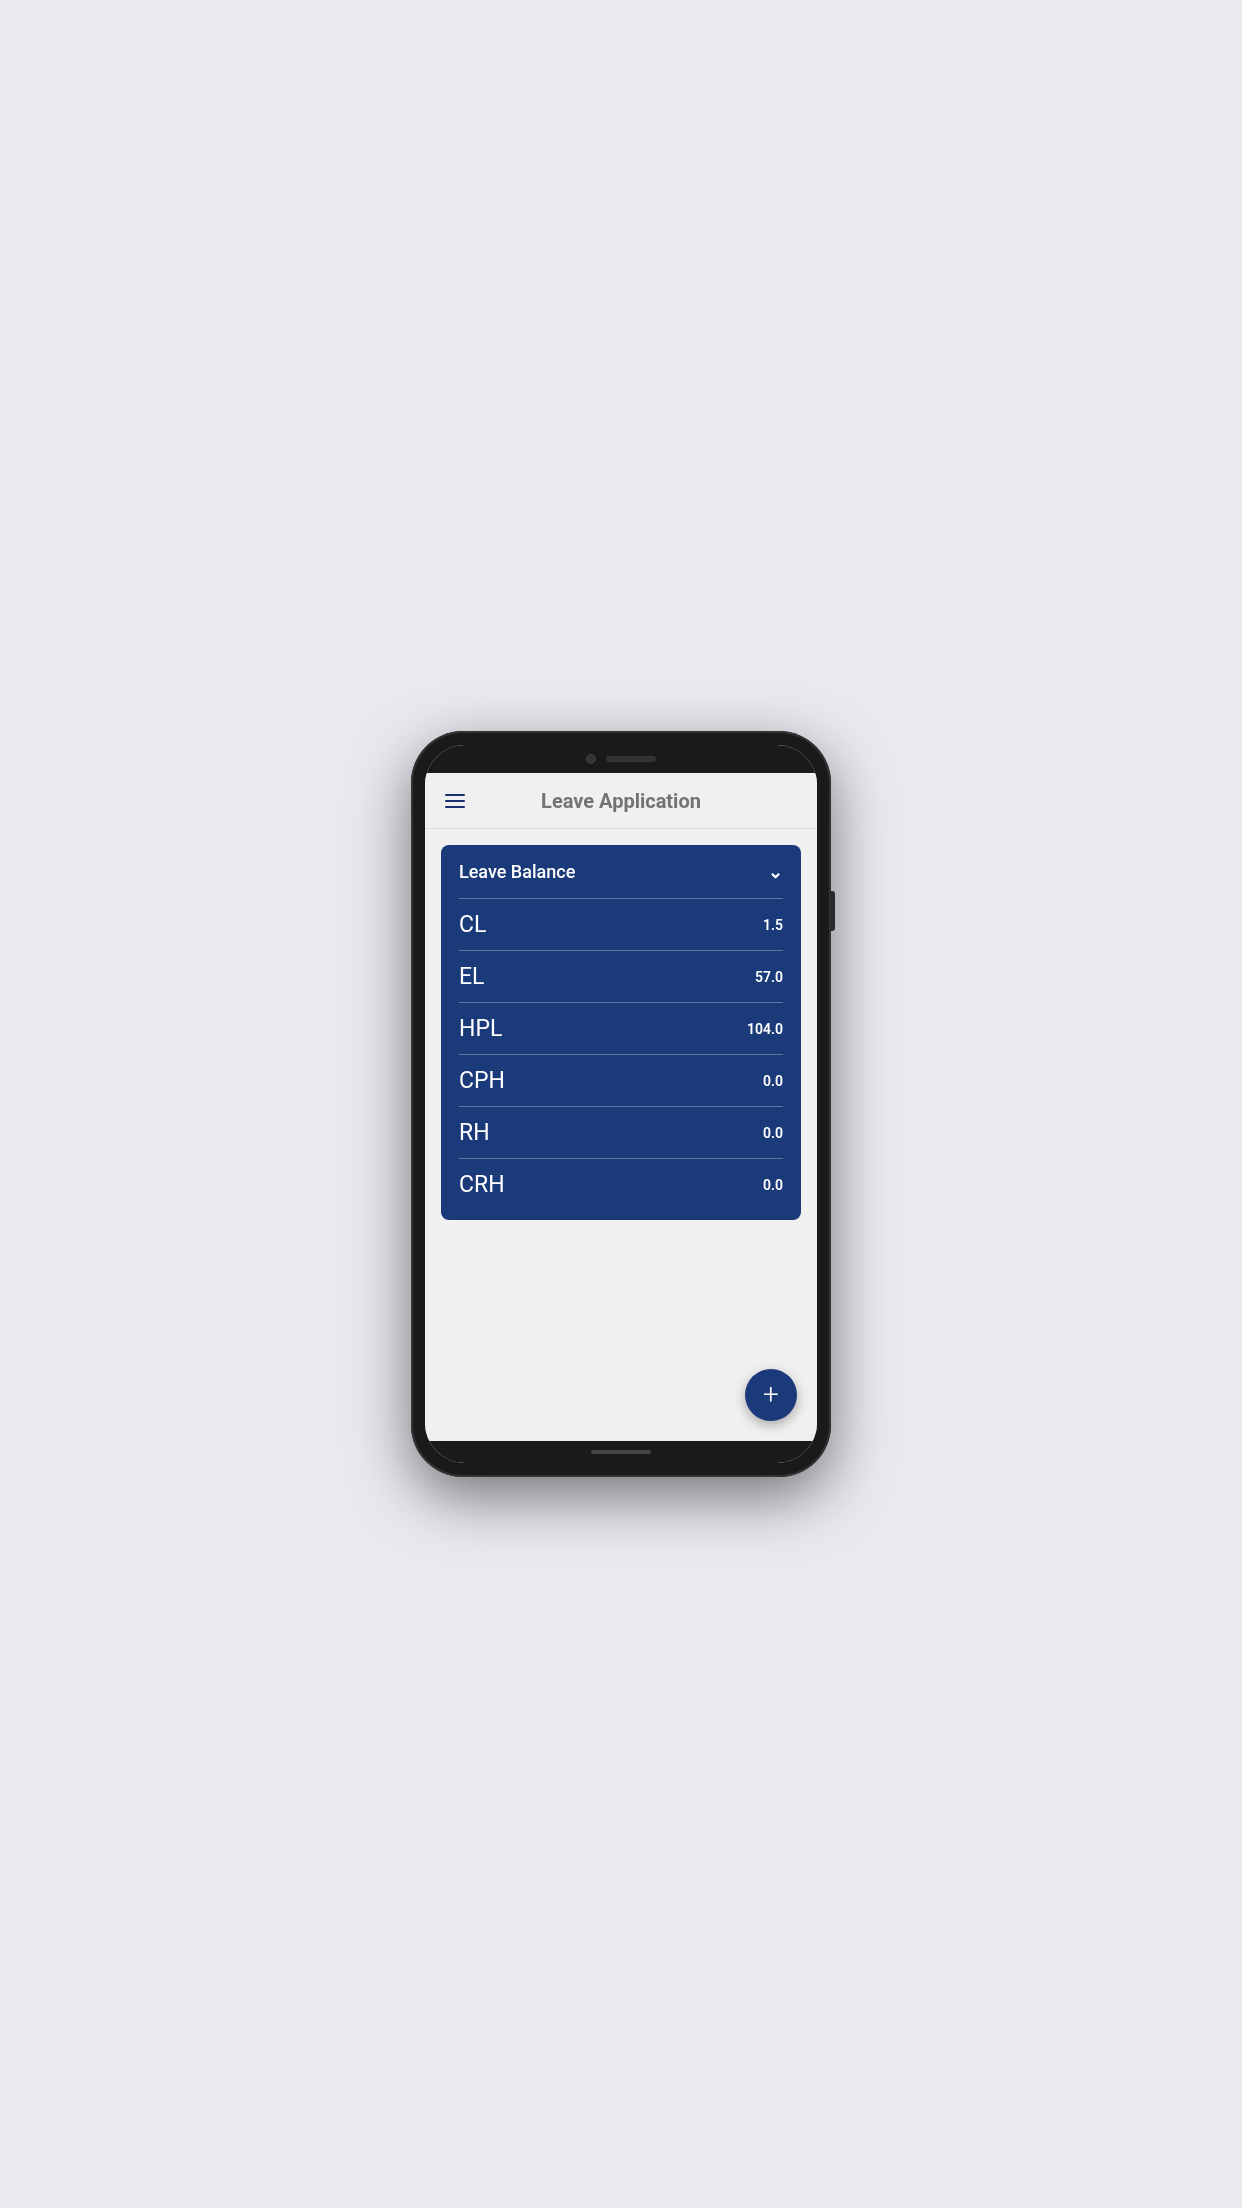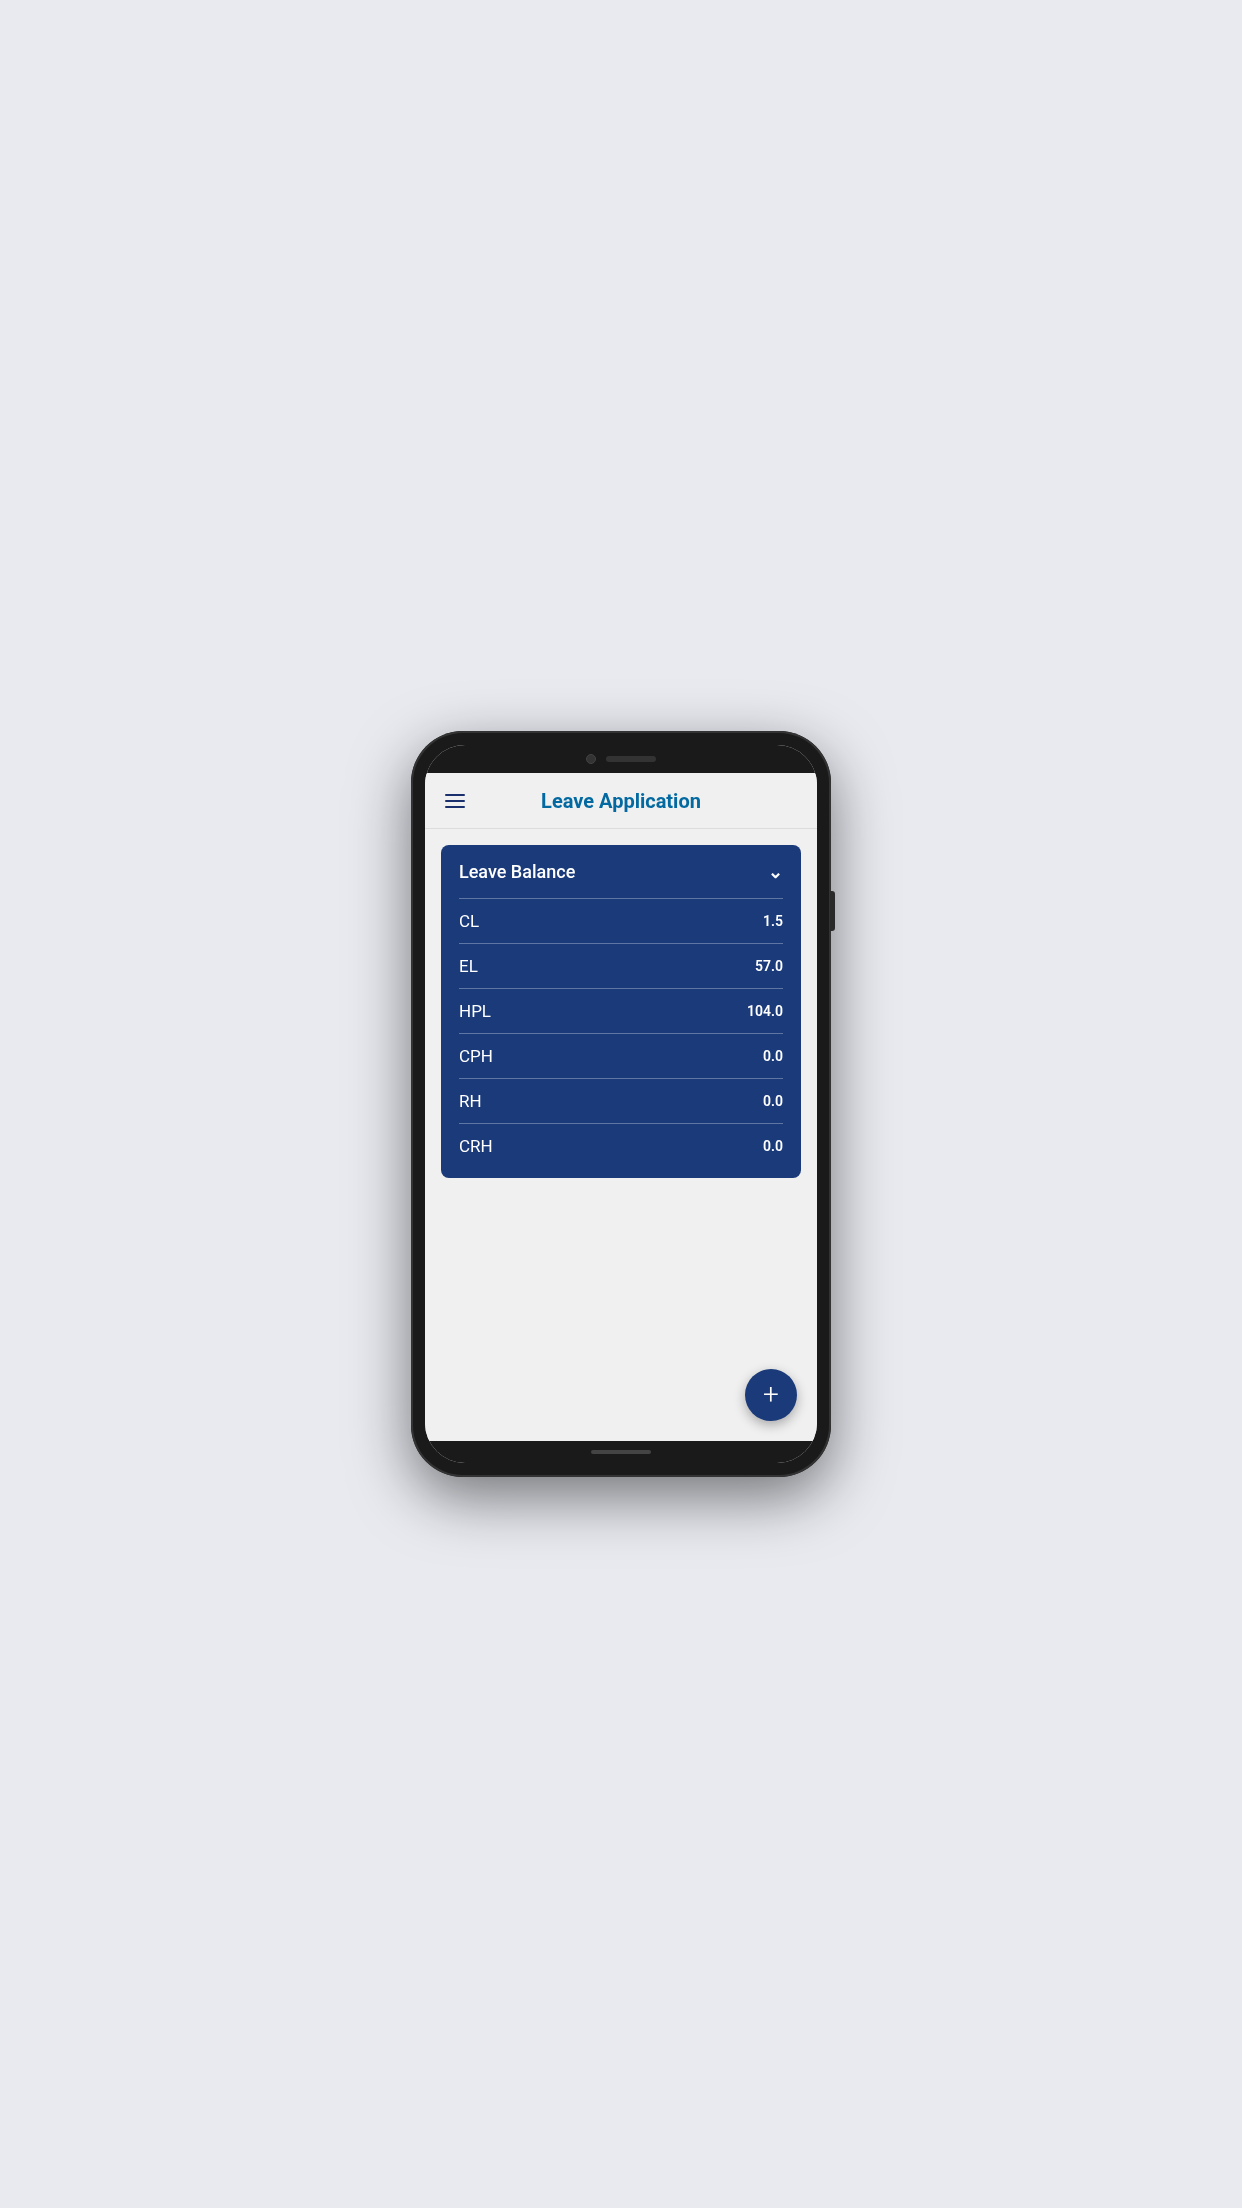"Leave Application" .app-title { color: #0369a1 -> #737373 }
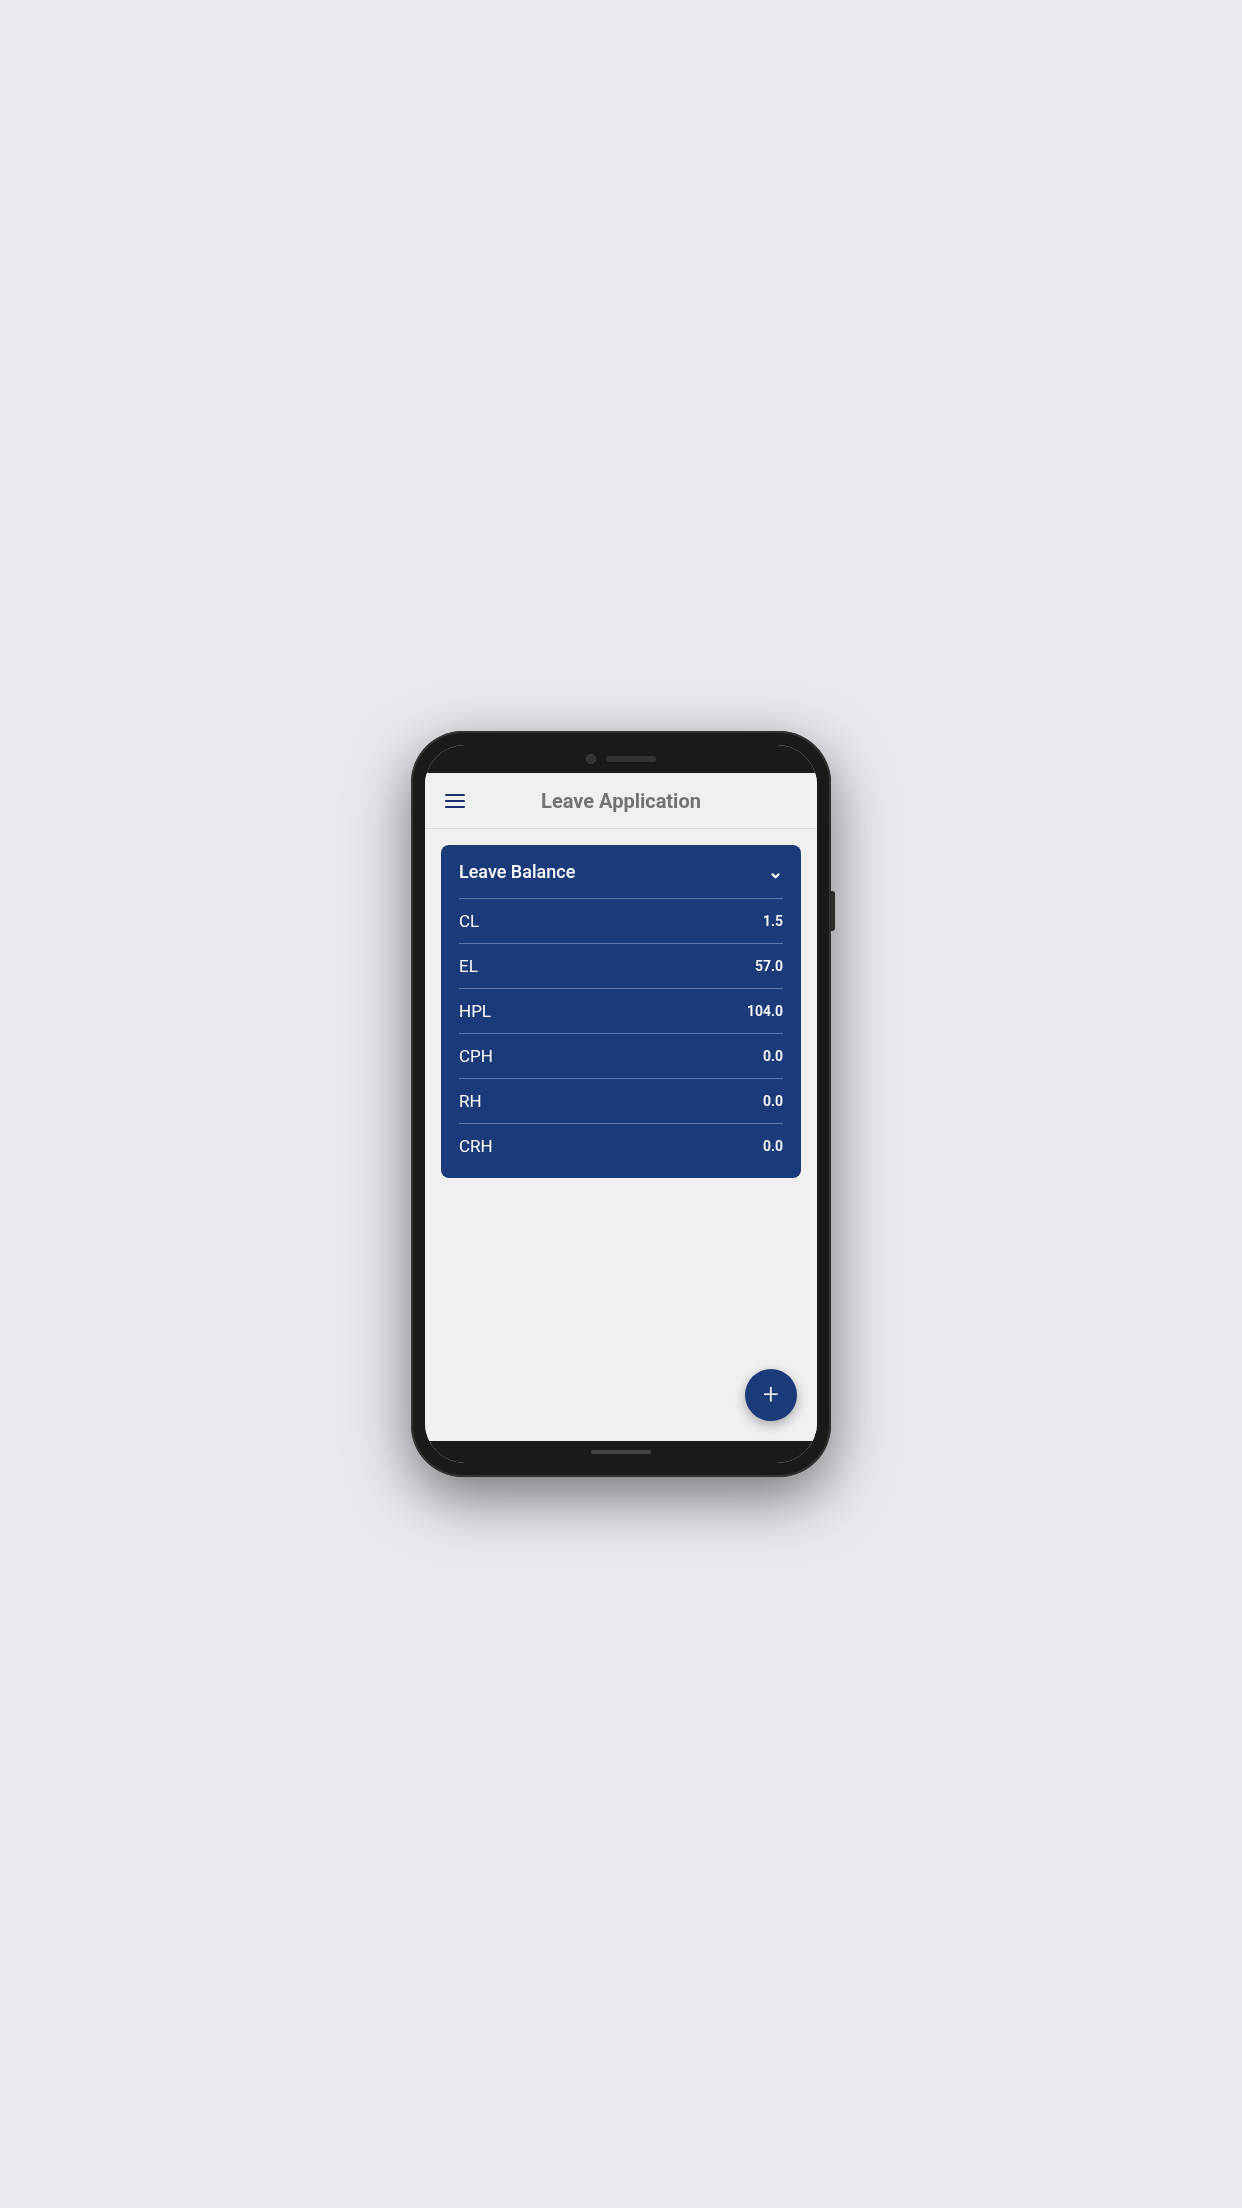"CL" .leave-type { font-size: 17px -> 23px }
